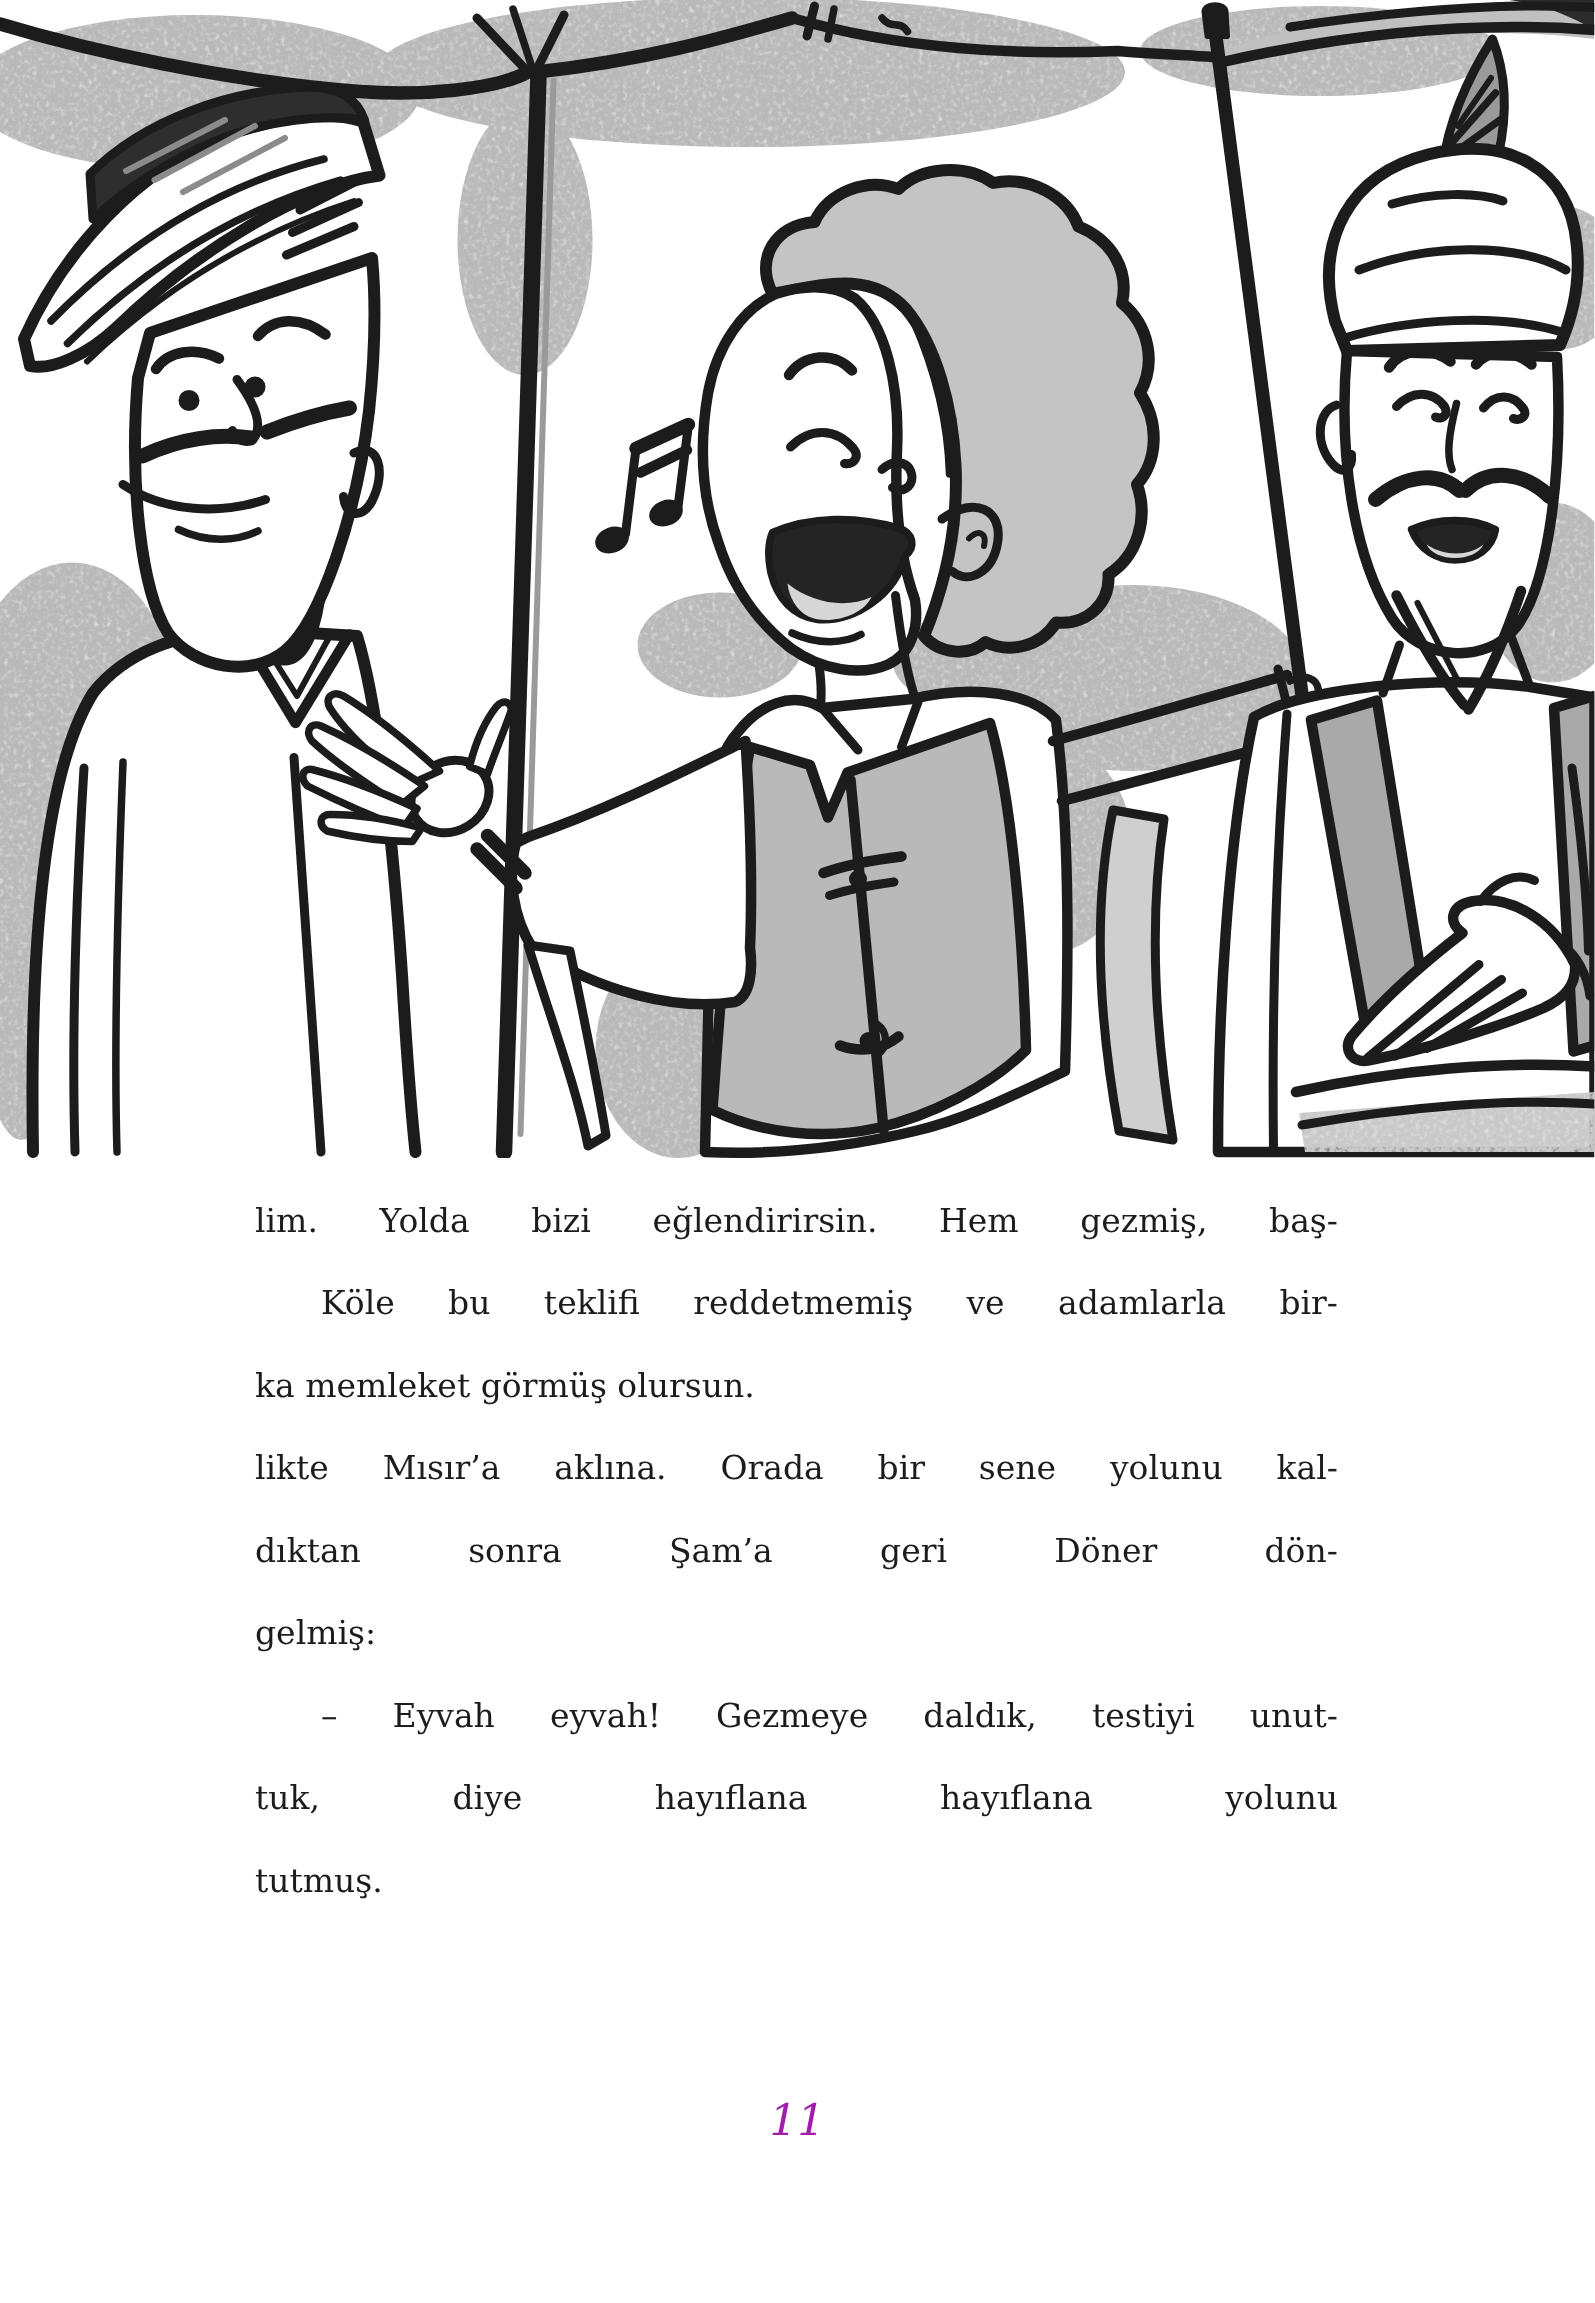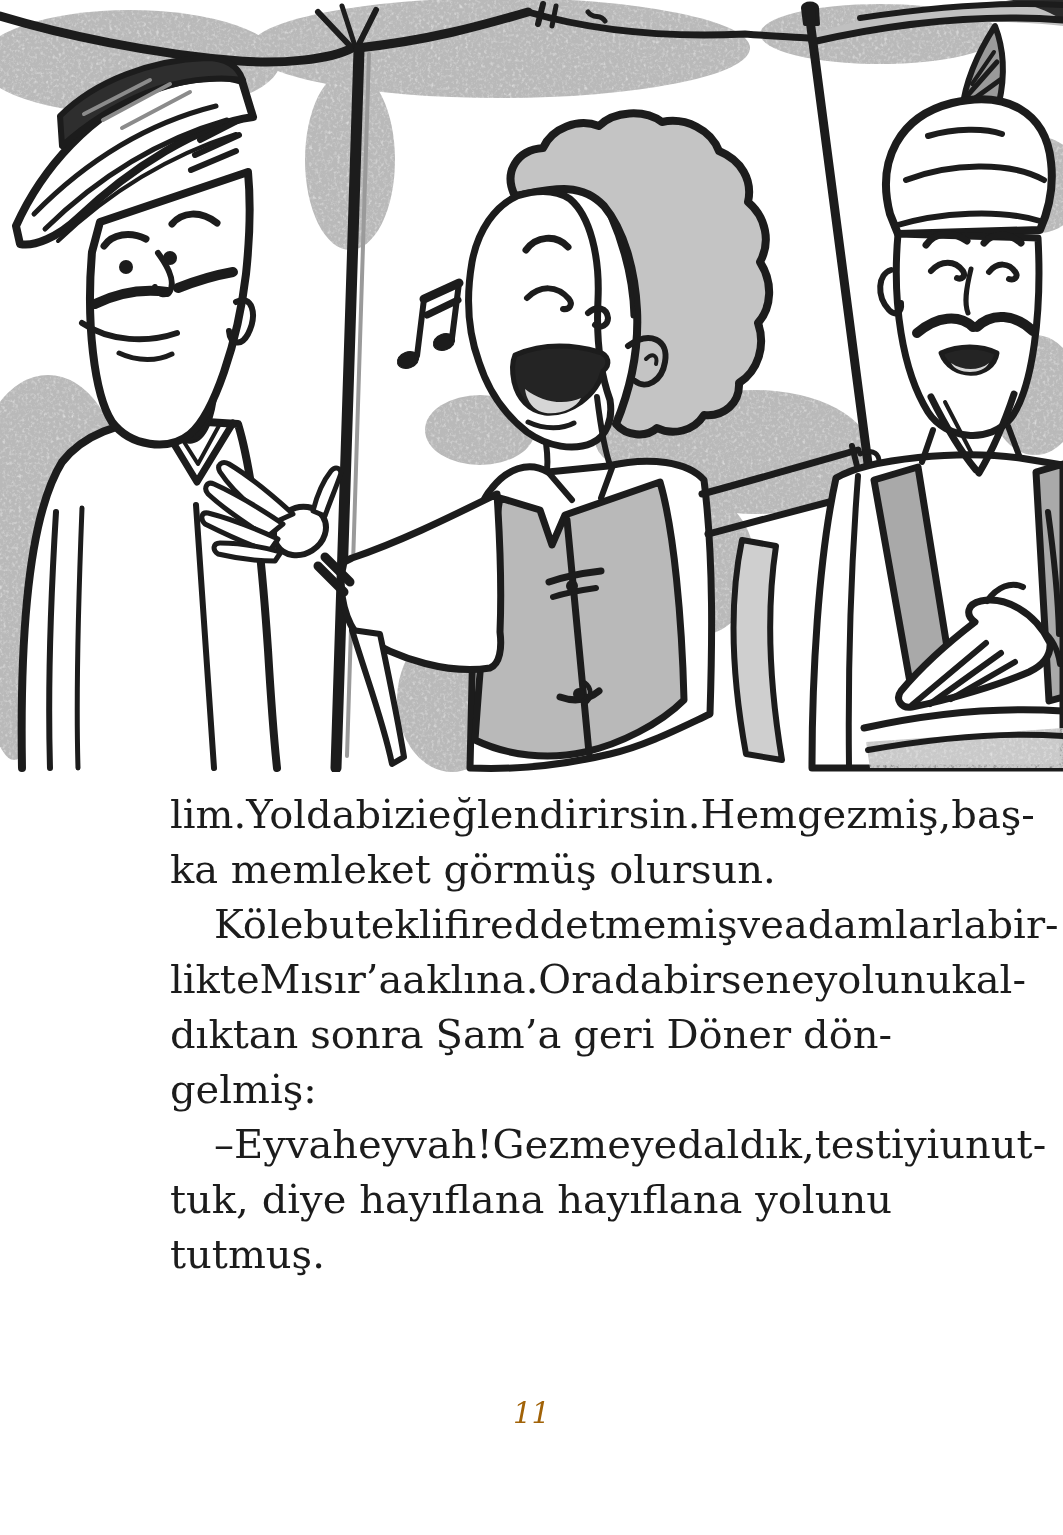"lim." .text-block { font-size: 40px -> 22px }
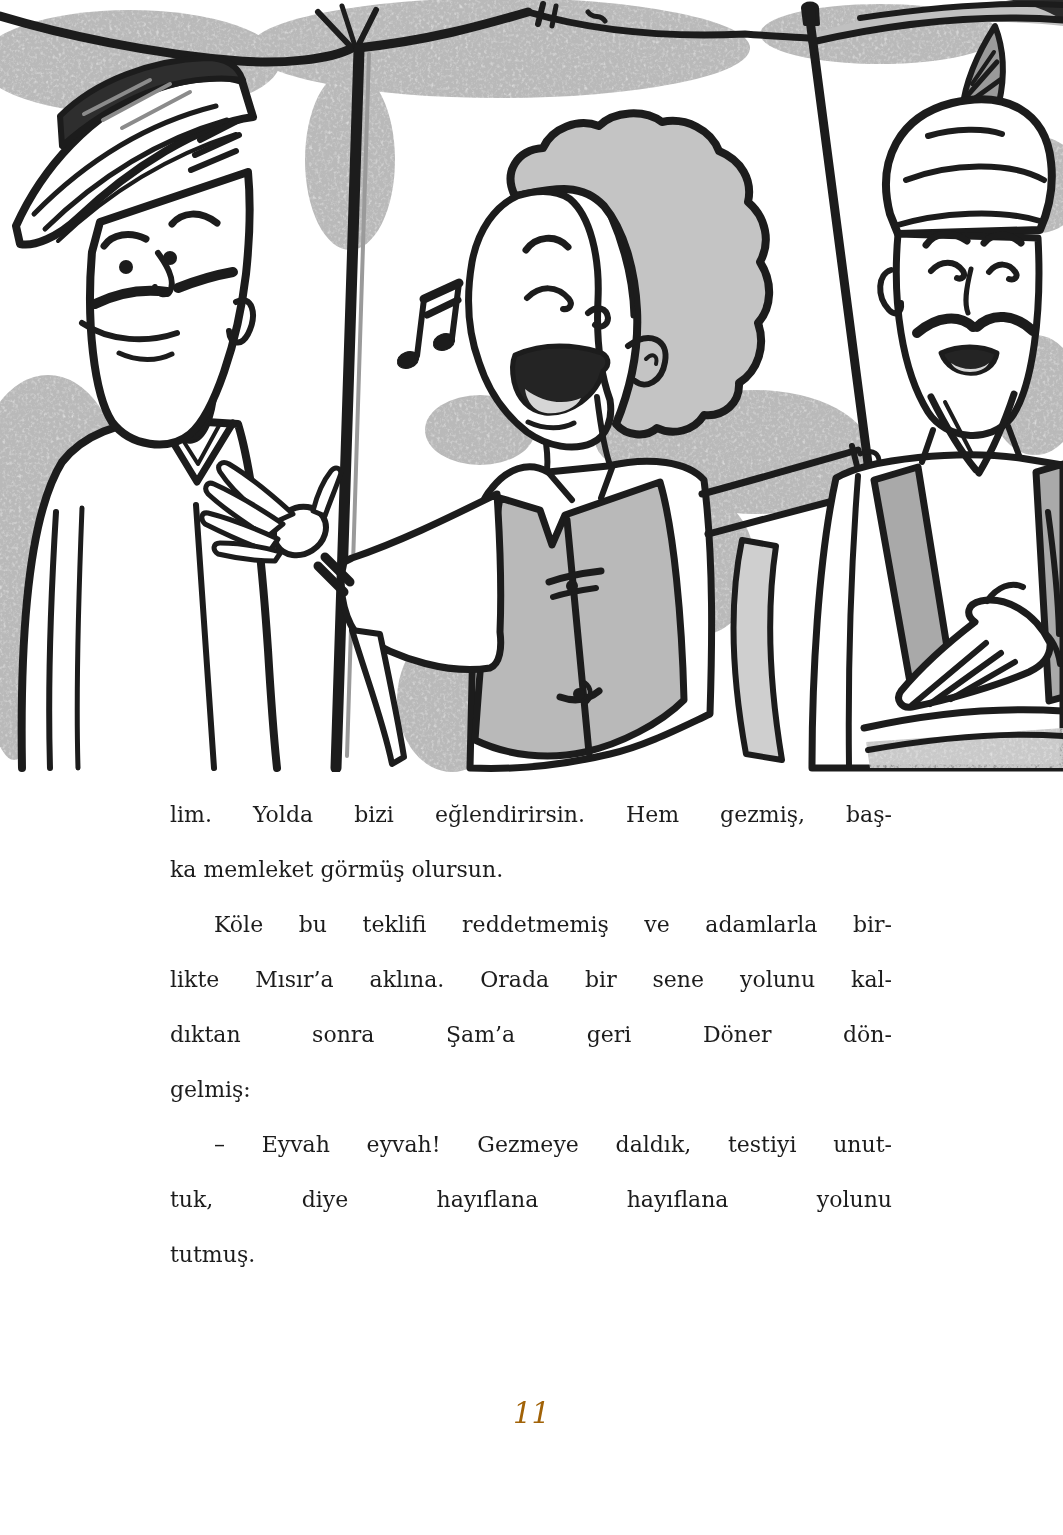"ka memleket görmüş olursun." div.line { order: before "Köle" -> after "Köle" }
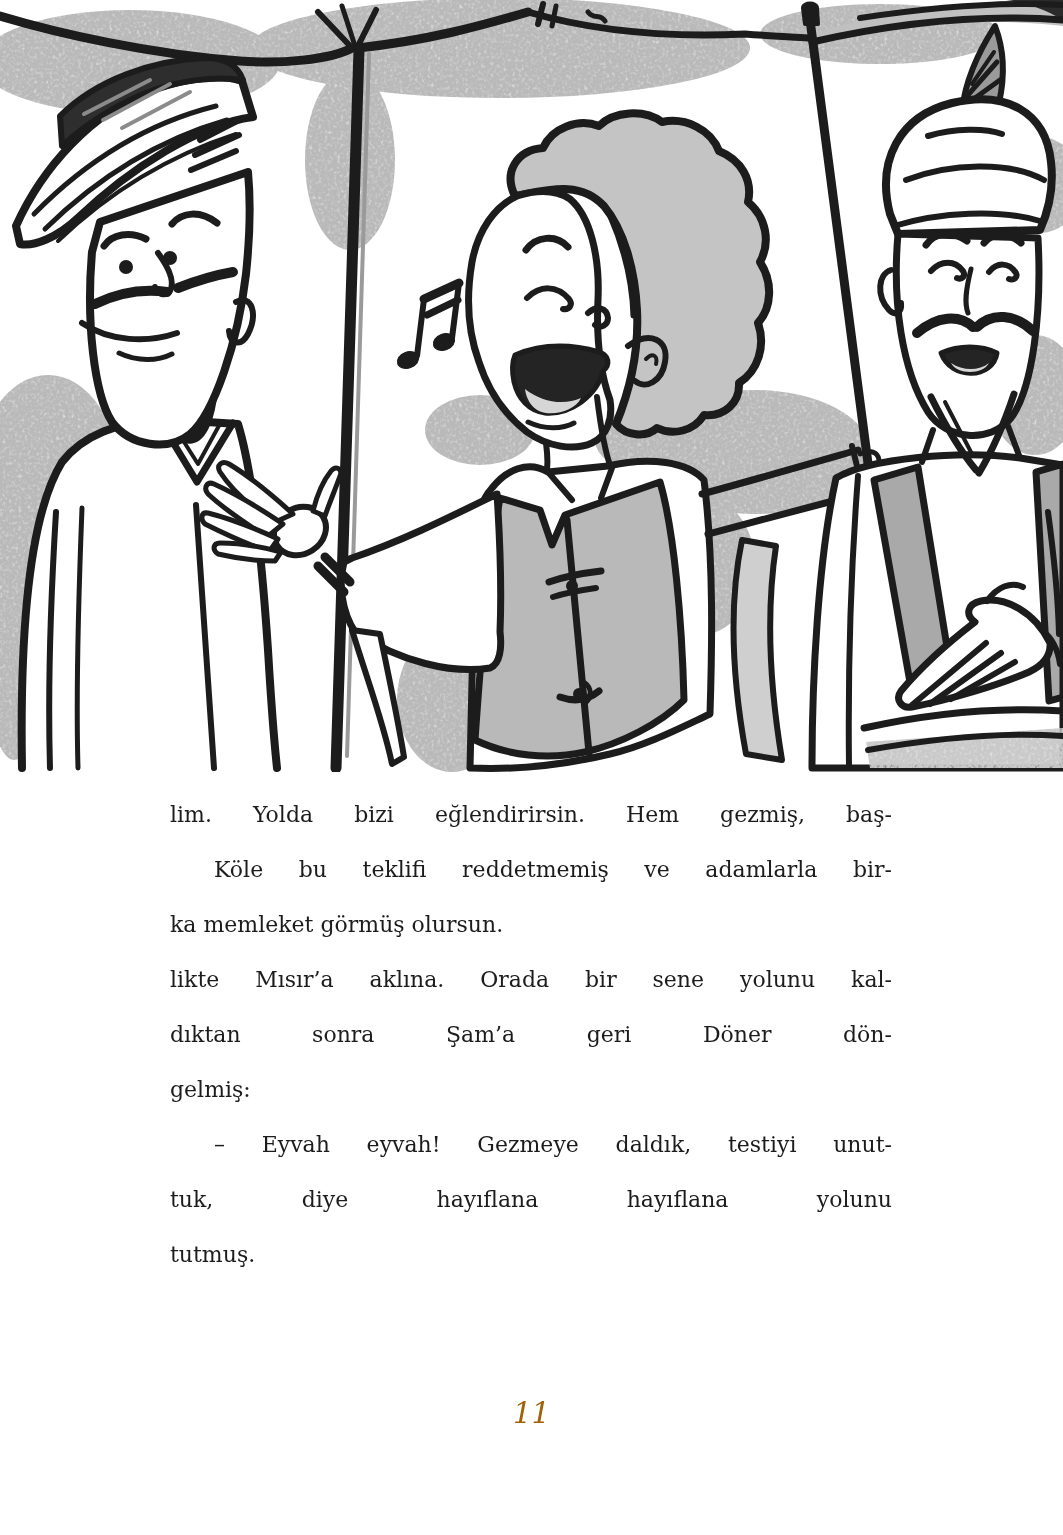"11" .page-number { color: #a16207 -> #a21caf }
